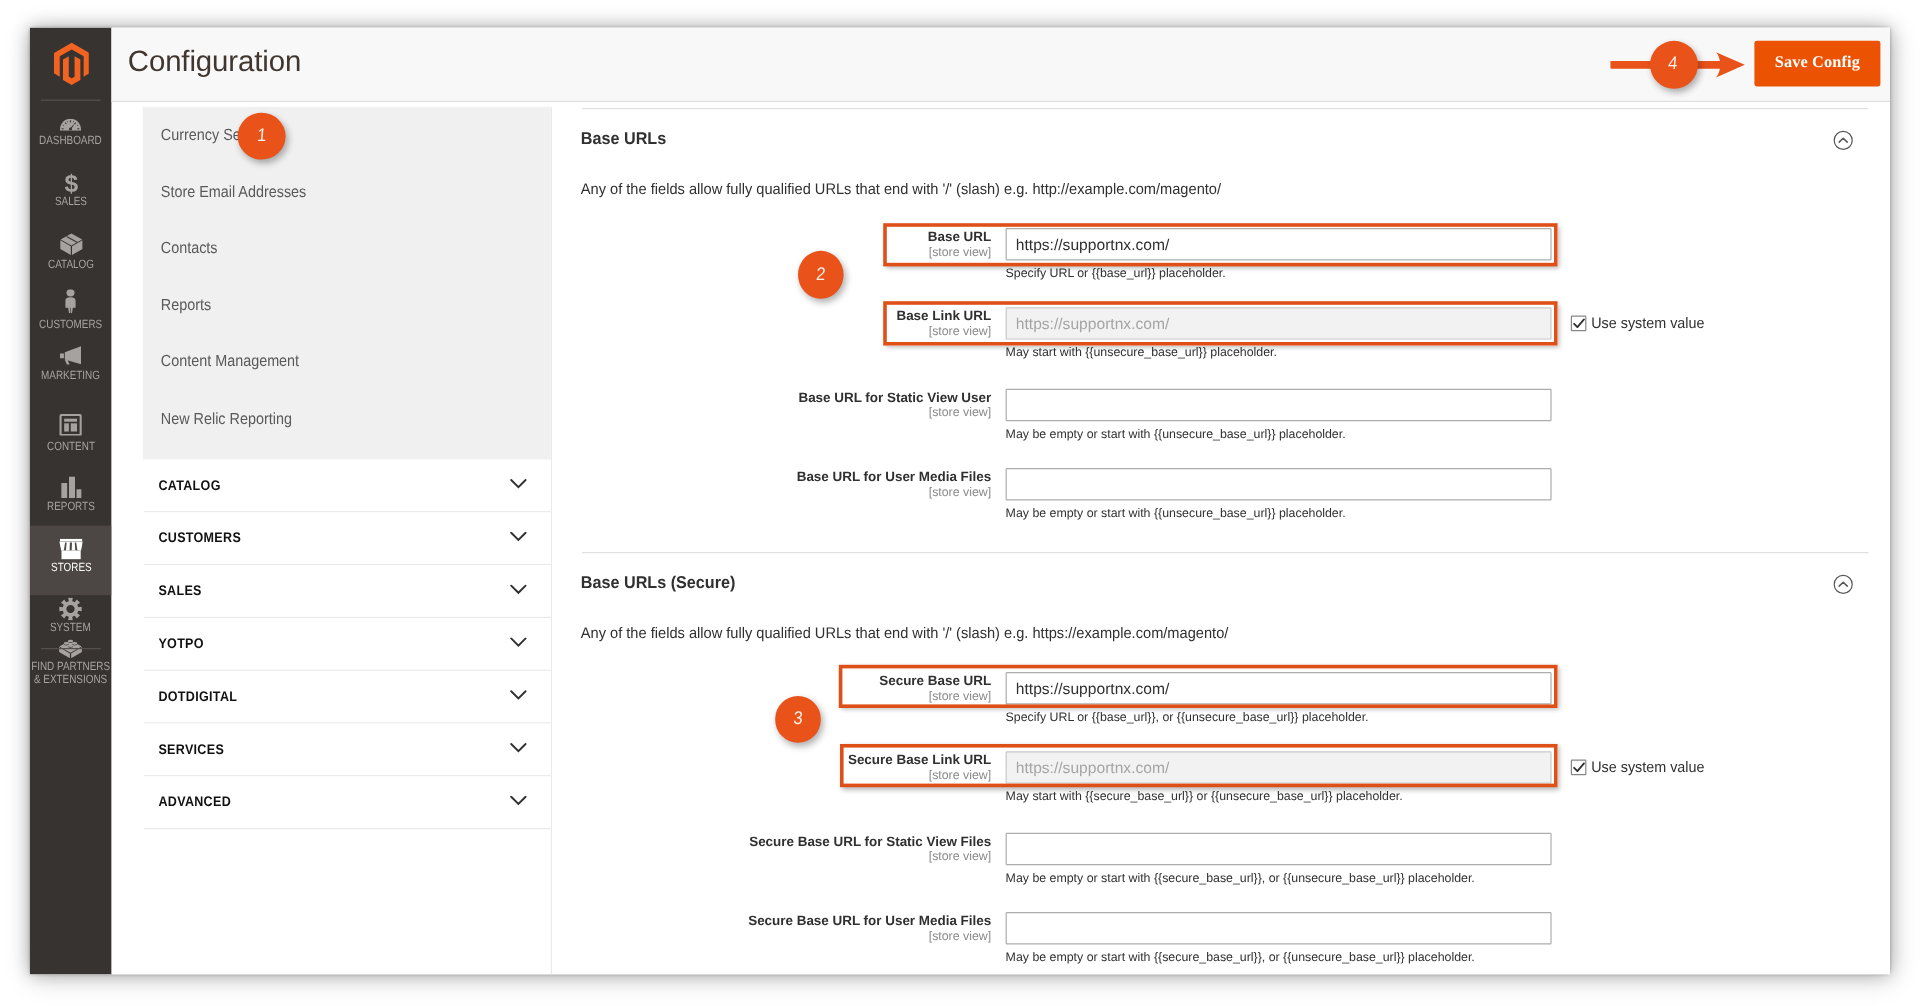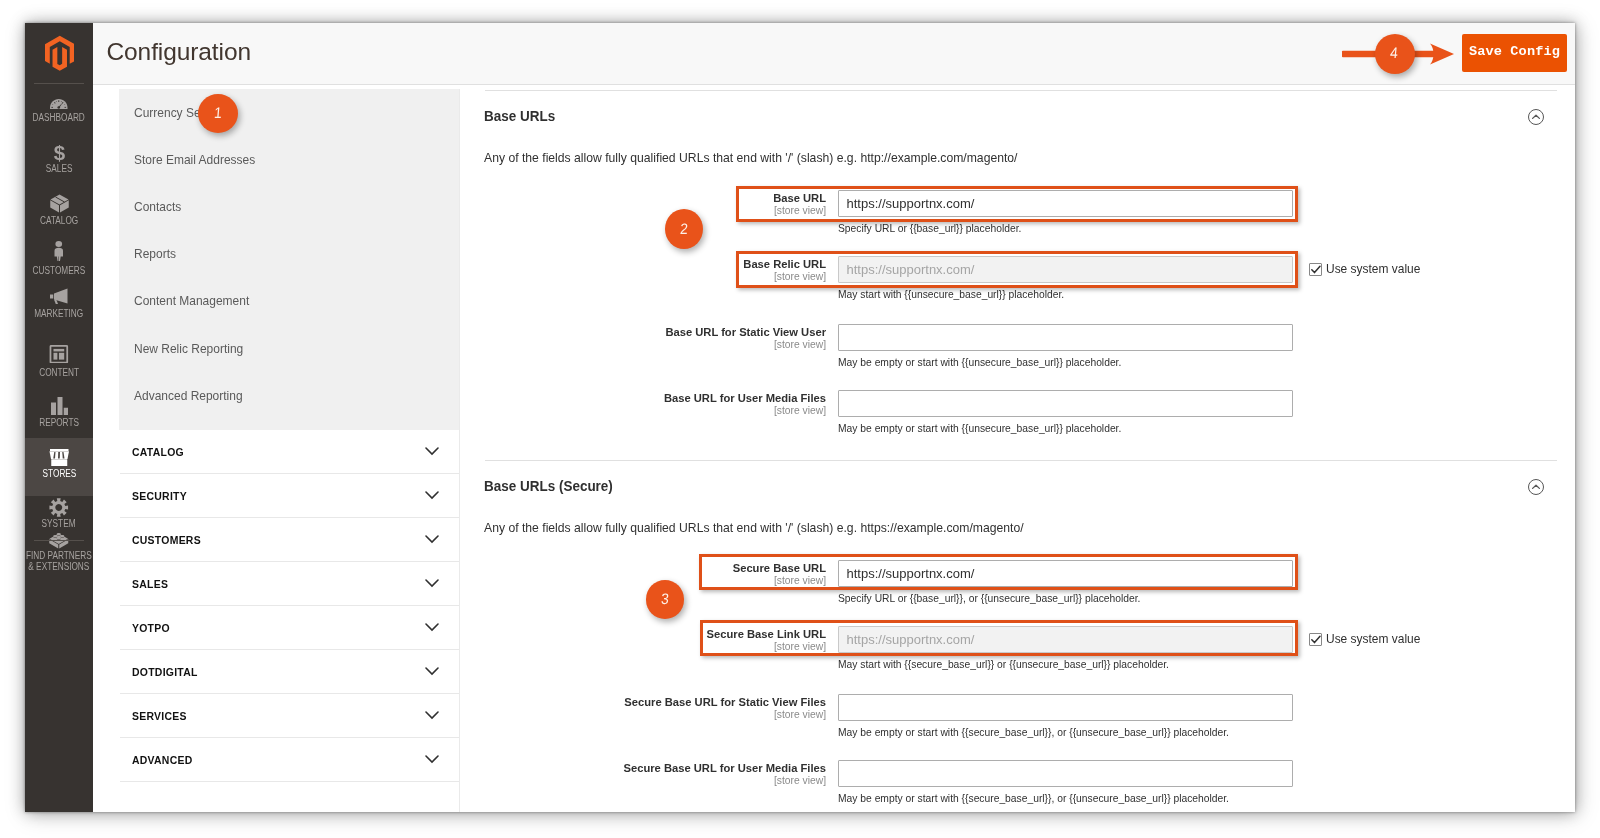"Save Config" .save-btn { font-family: Liberation Mono, monospace -> Liberation Serif, serif }
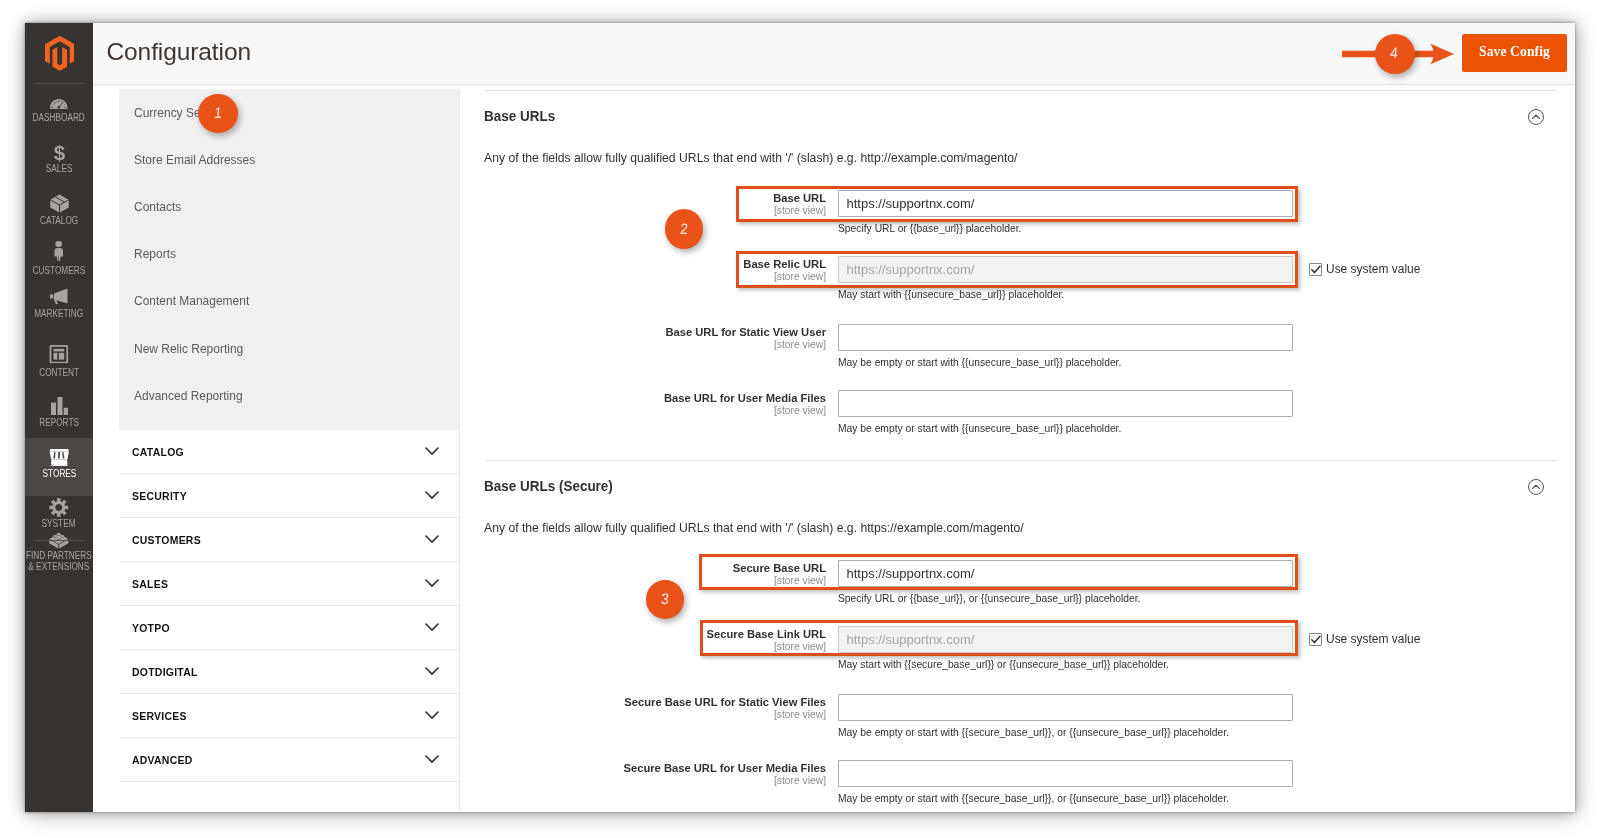"Base Relic URL" div.flabel { text: Relic -> Link }
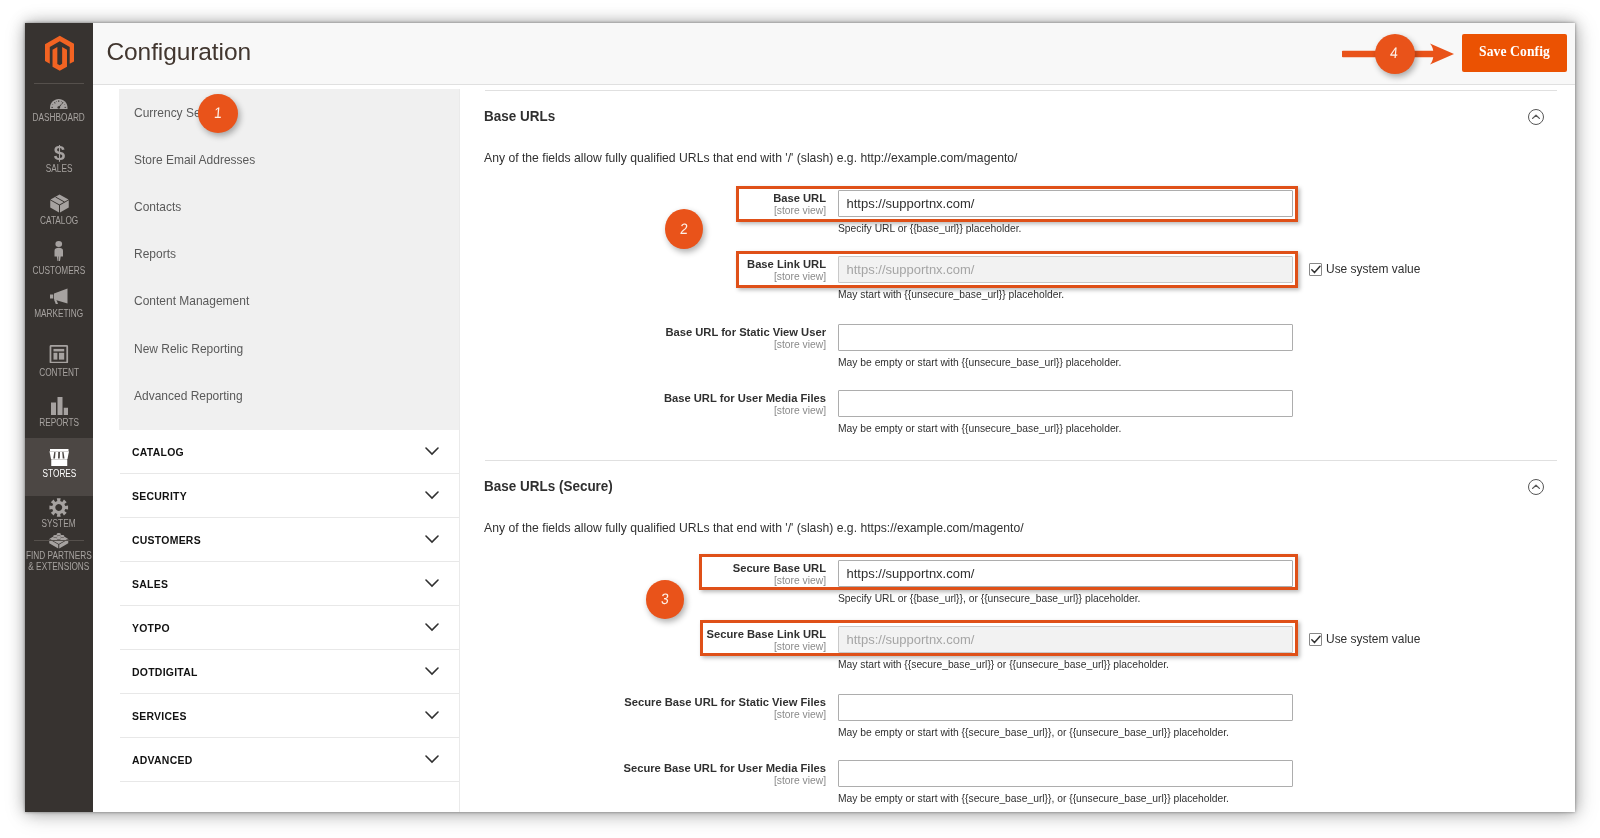"Advanced Reporting" div.cn-item { html: <div> <span>Advanced Reporting</span> </div> -> none }
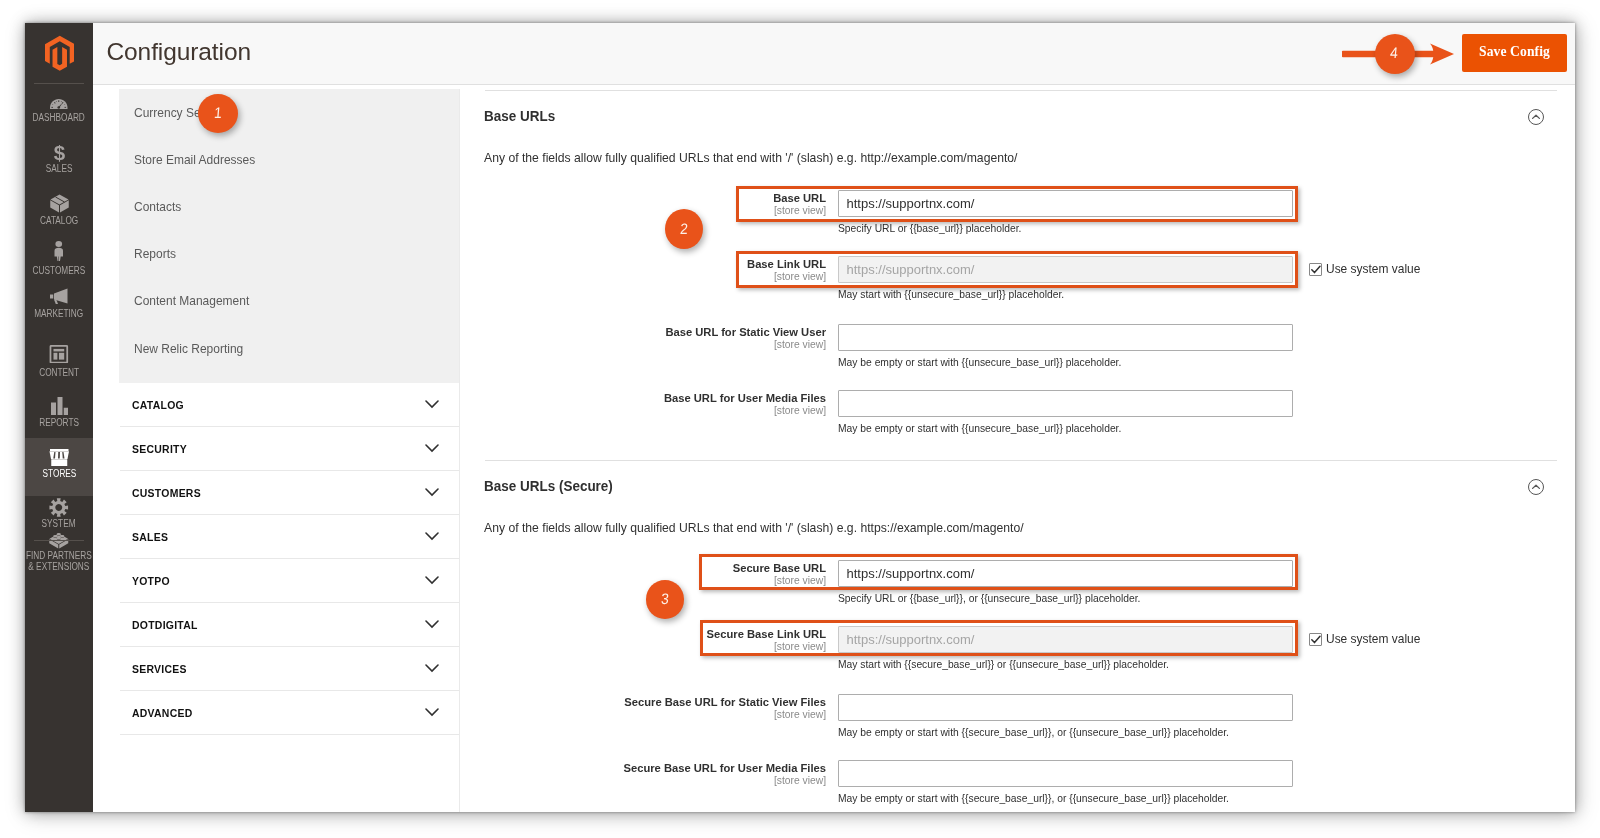"SECURITY" div.cn-group { html: <div> <span>SECURITY</span> <span><svg> <path></path> </svg></span> </div> -> none }
